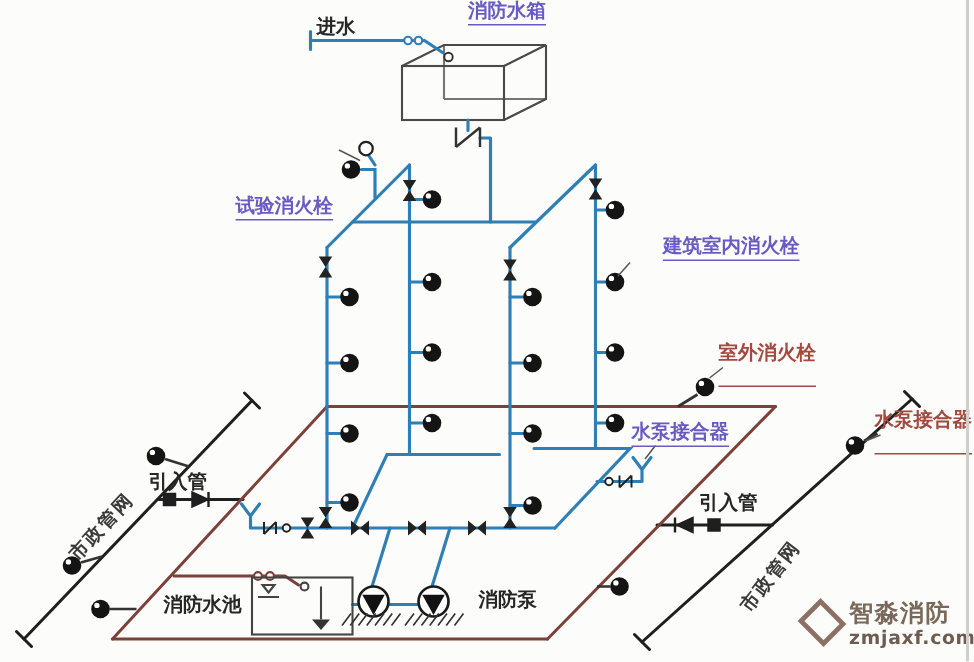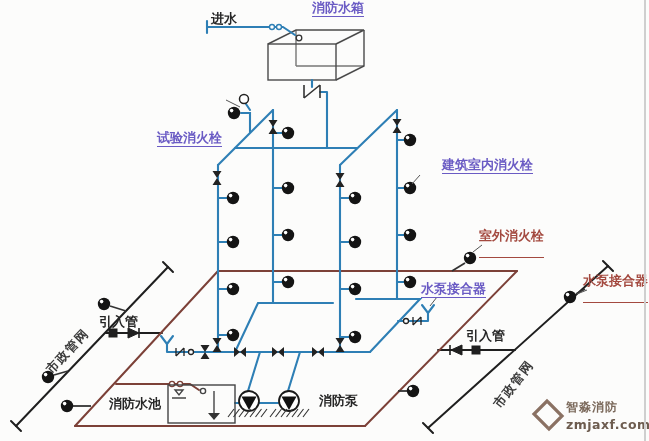"智淼消防" .wm-brand { font-size: 12px -> 16px }
